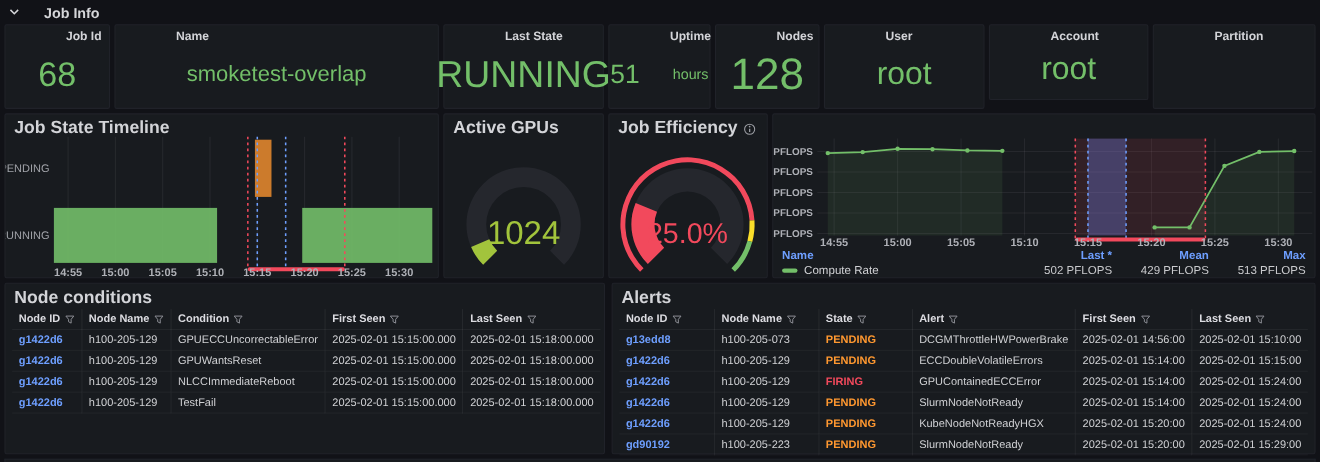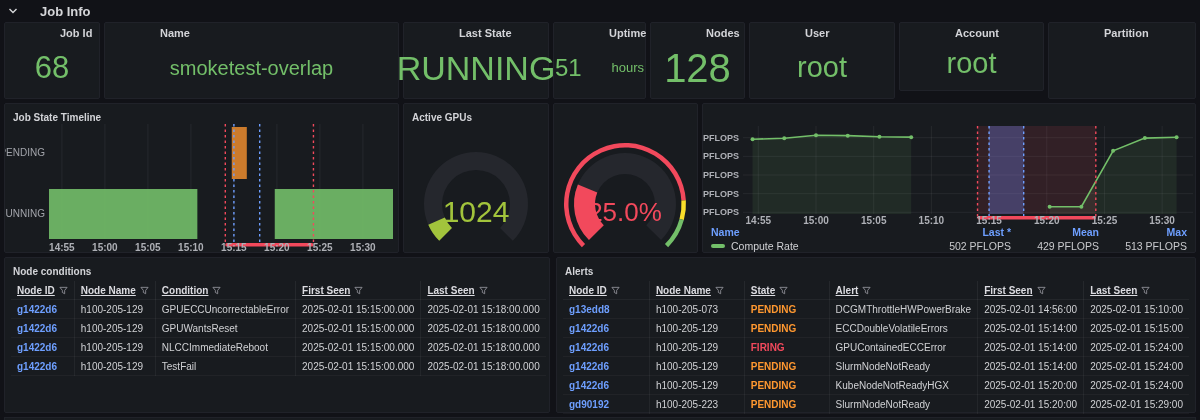"Job State Timeline" .ptitle { font-size: 10px -> 16px }
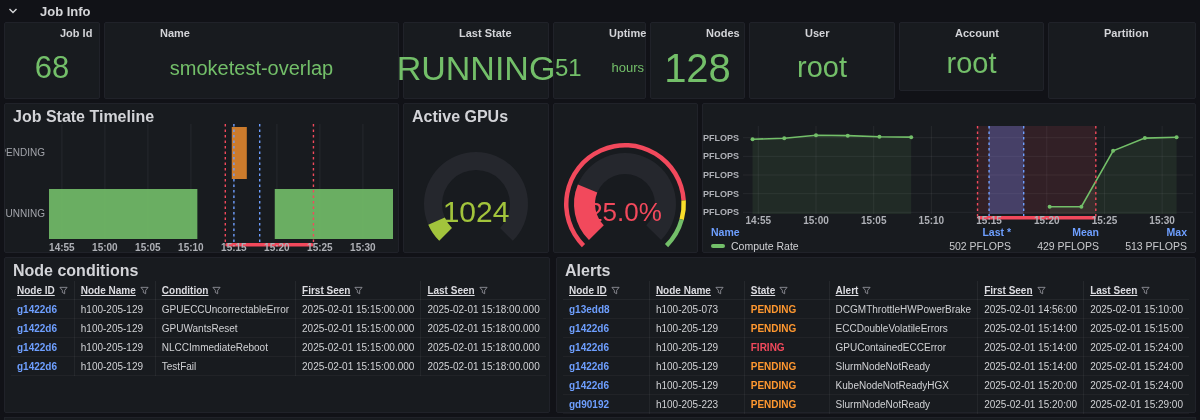"Job Efficiency" div.ptitle { html: none -> <div> <span>Job Efficiency</span> <svg> <circle></circle> <line></line> <circle></circle> </svg> </div> }
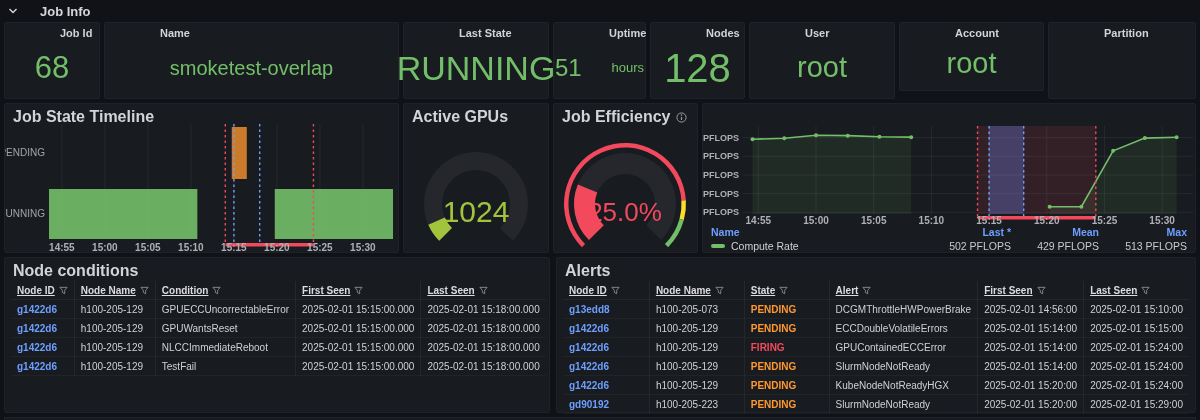"Node ID" .th-inner { text-decoration: underline -> none }
